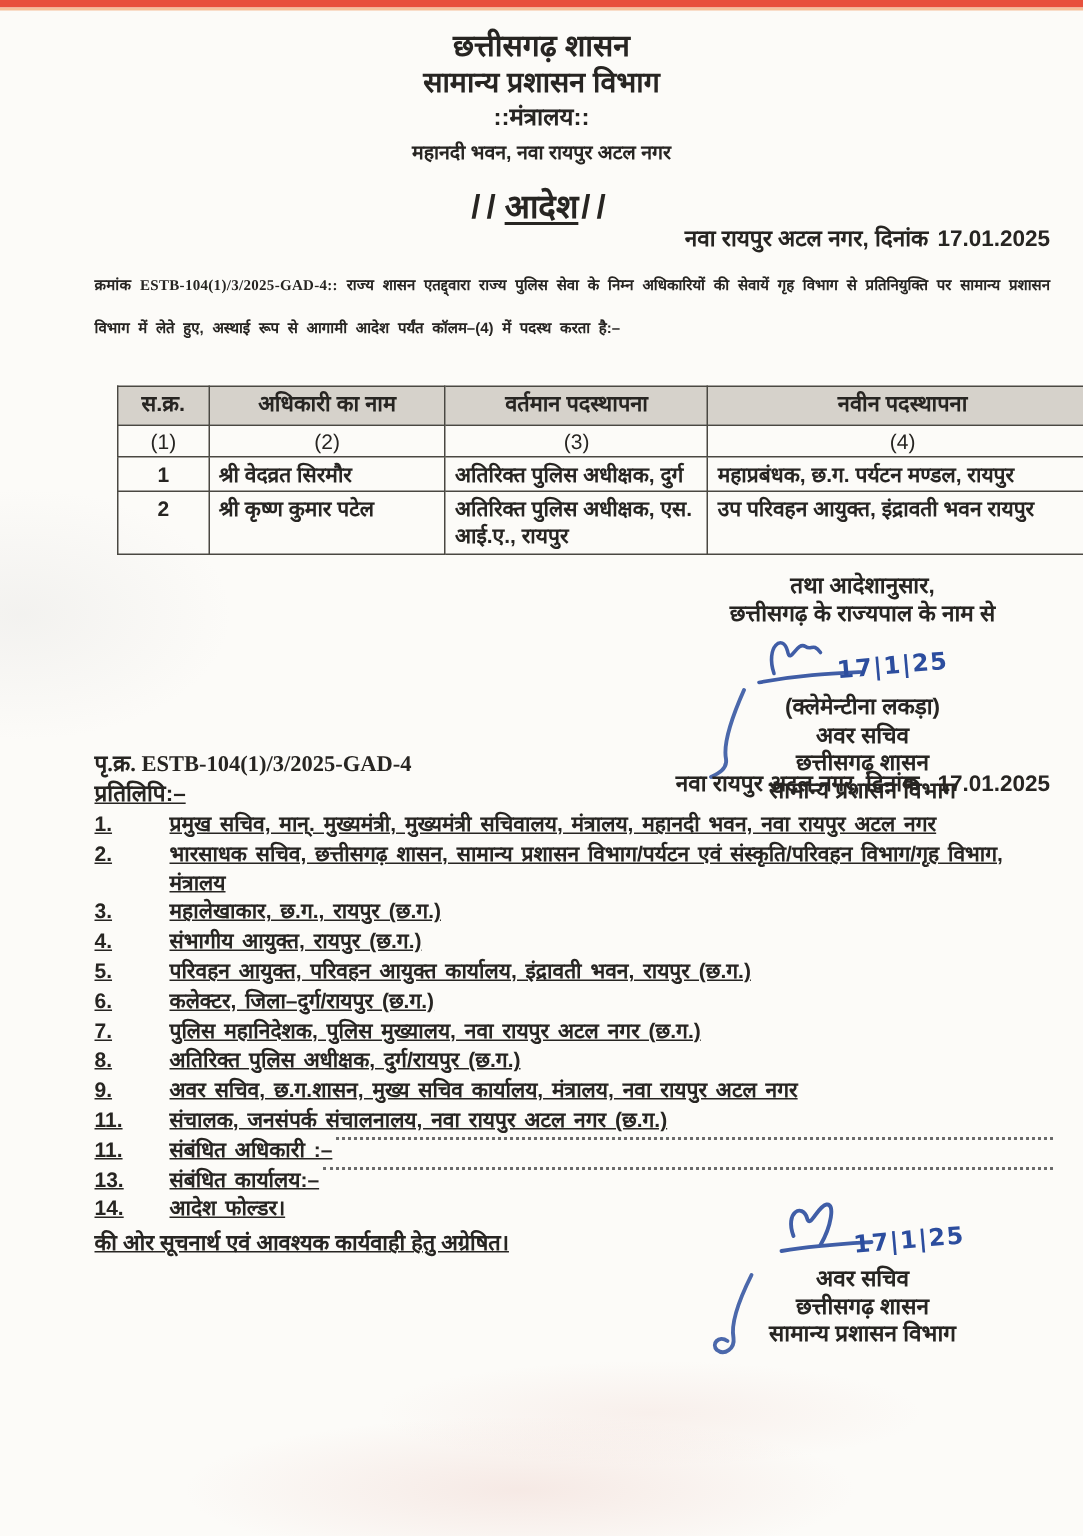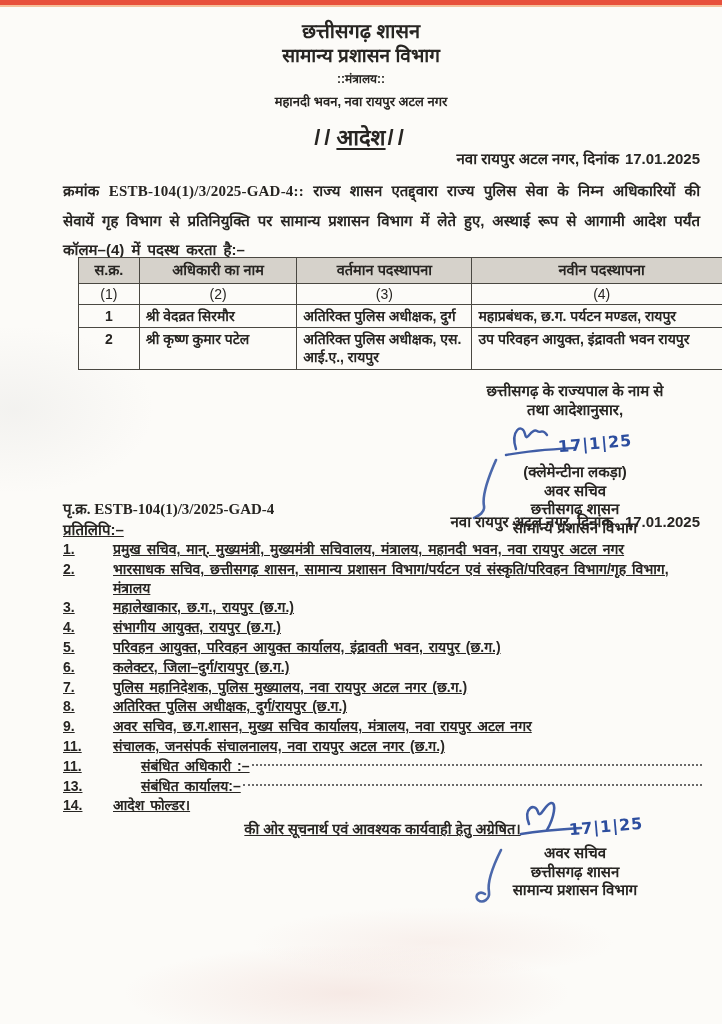"::मंत्रालय::" .h3 { font-size: 12px -> 16px }
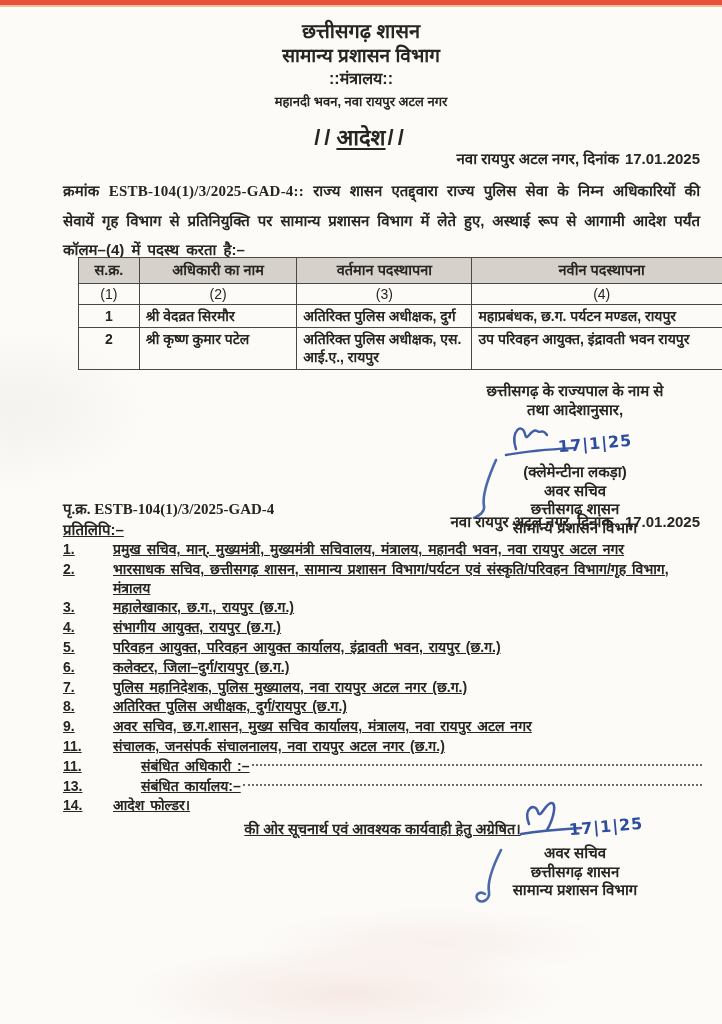"क्रमांक ESTB-104(1)/3/2025-GAD-4:: राज्य" .para { font-size: 15px -> 10px }
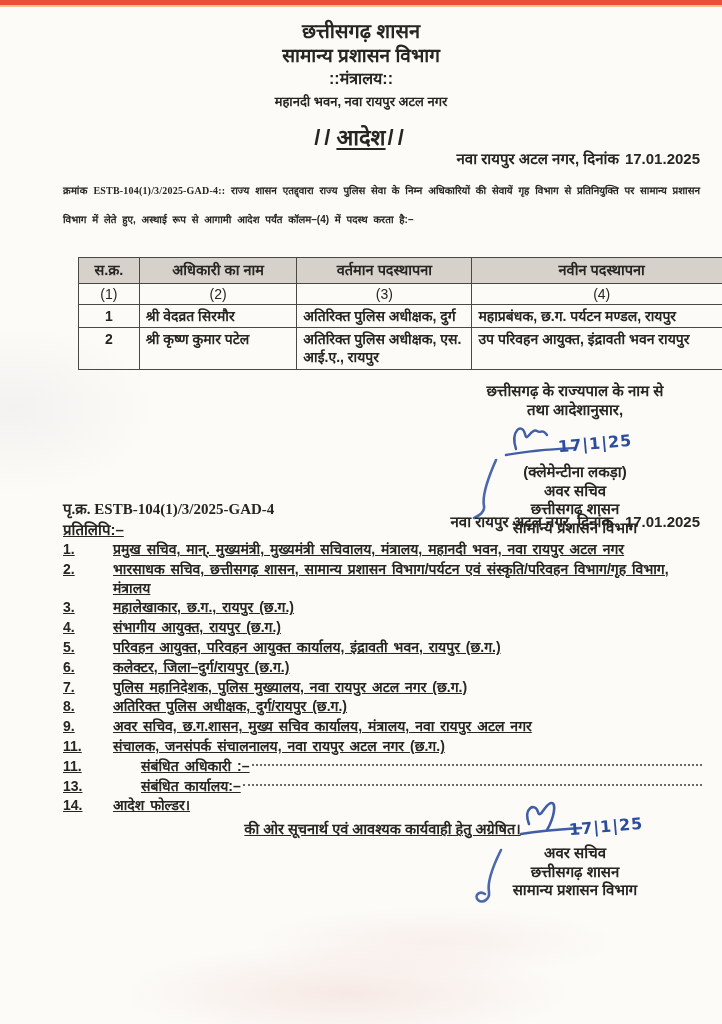"छत्तीसगढ़ के राज्यपाल के नाम" div { order: before "तथा आदेशानुसार," -> after "तथा आदेशानुसार," }
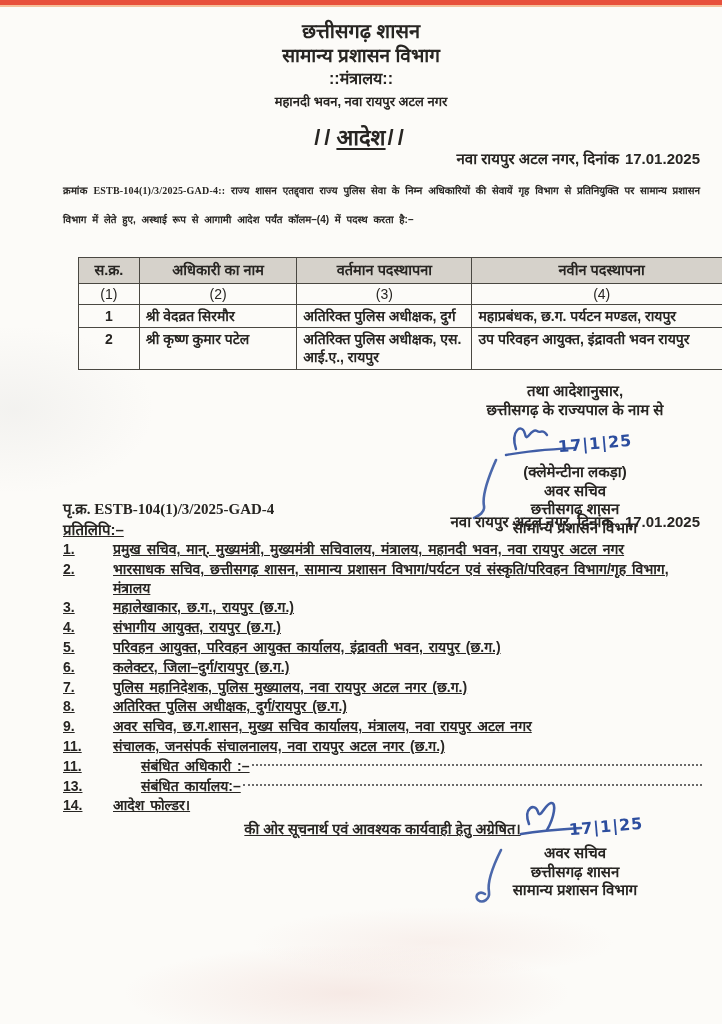"संबंधित अधिकारी :–" .copy-item .txt.dotted { align-items: center -> flex-start; margin-left: 28px -> none }
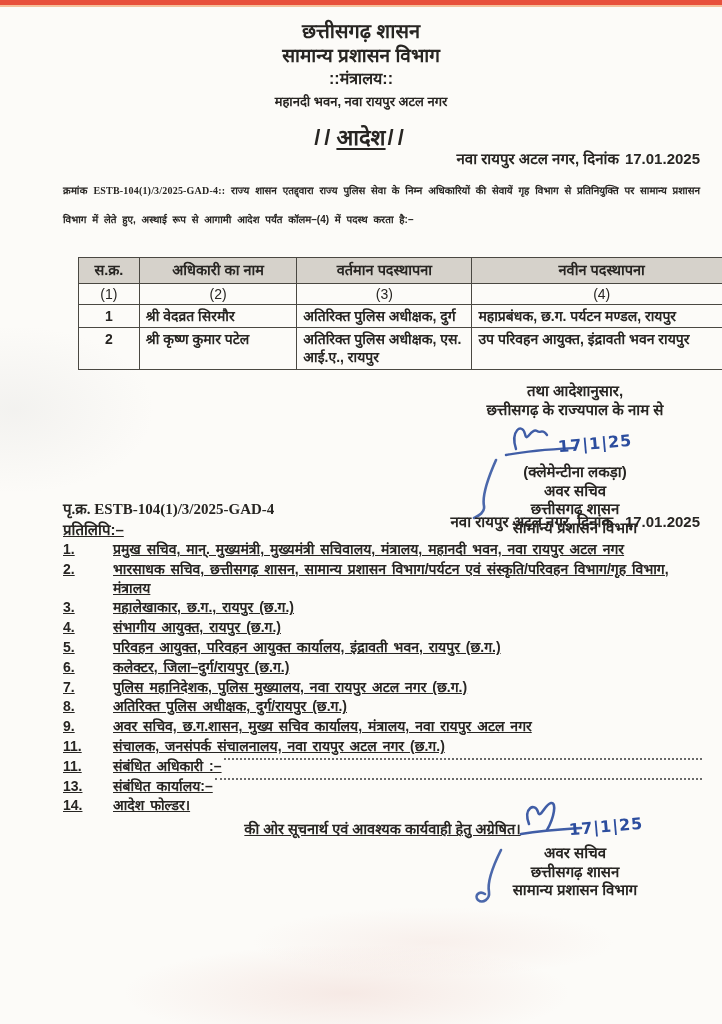"की ओर सूचनार्थ एवं आवश्यक" .closing { text-align: center -> none }
